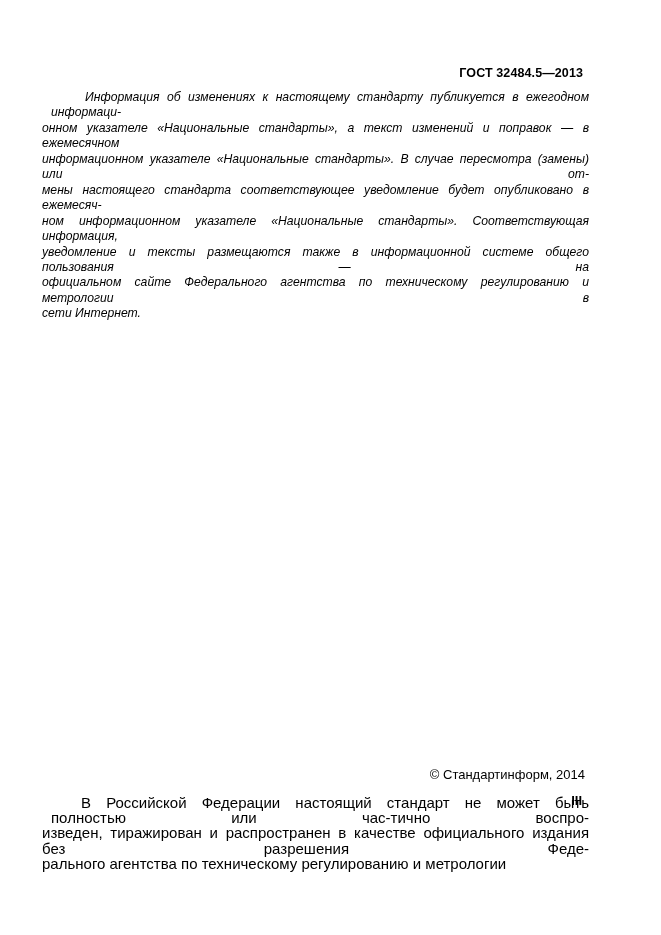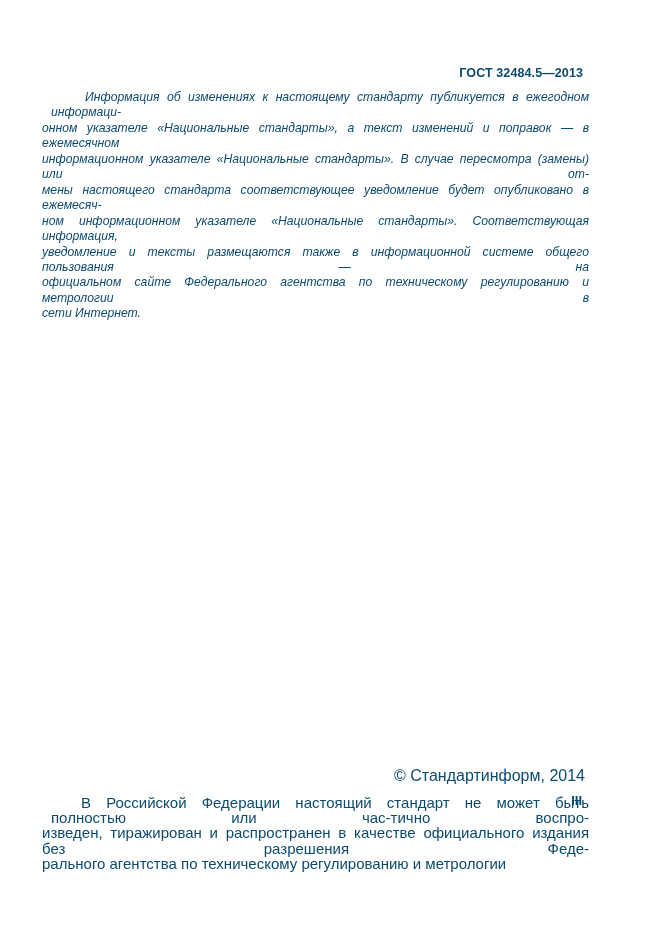"ГОСТ 32484.5—2013" .page { color: #0c4a6e -> #000000 }
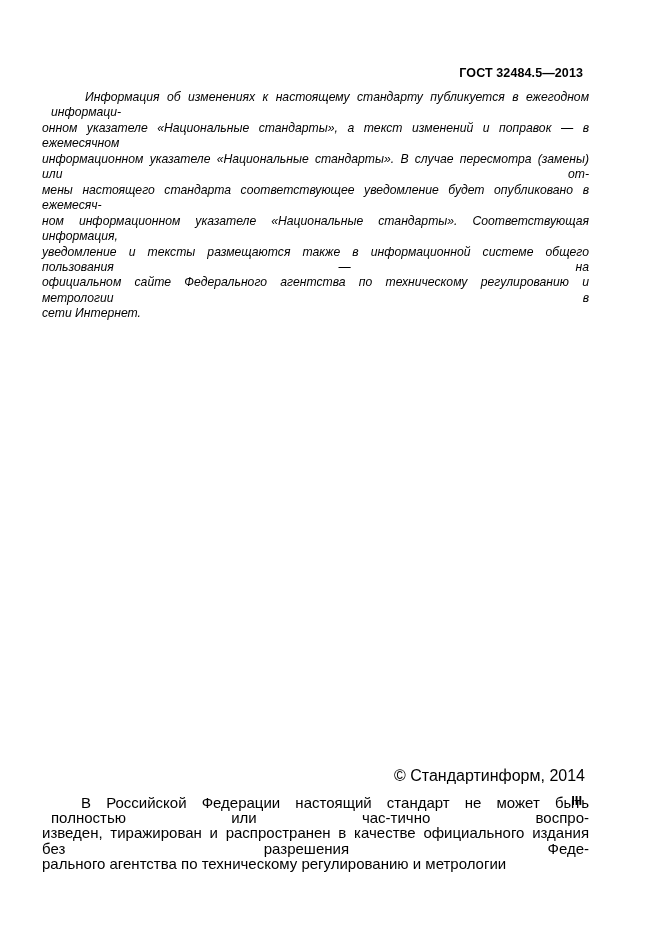"© Стандартинформ, 2014" .copyright { font-size: 16px -> 13px }
